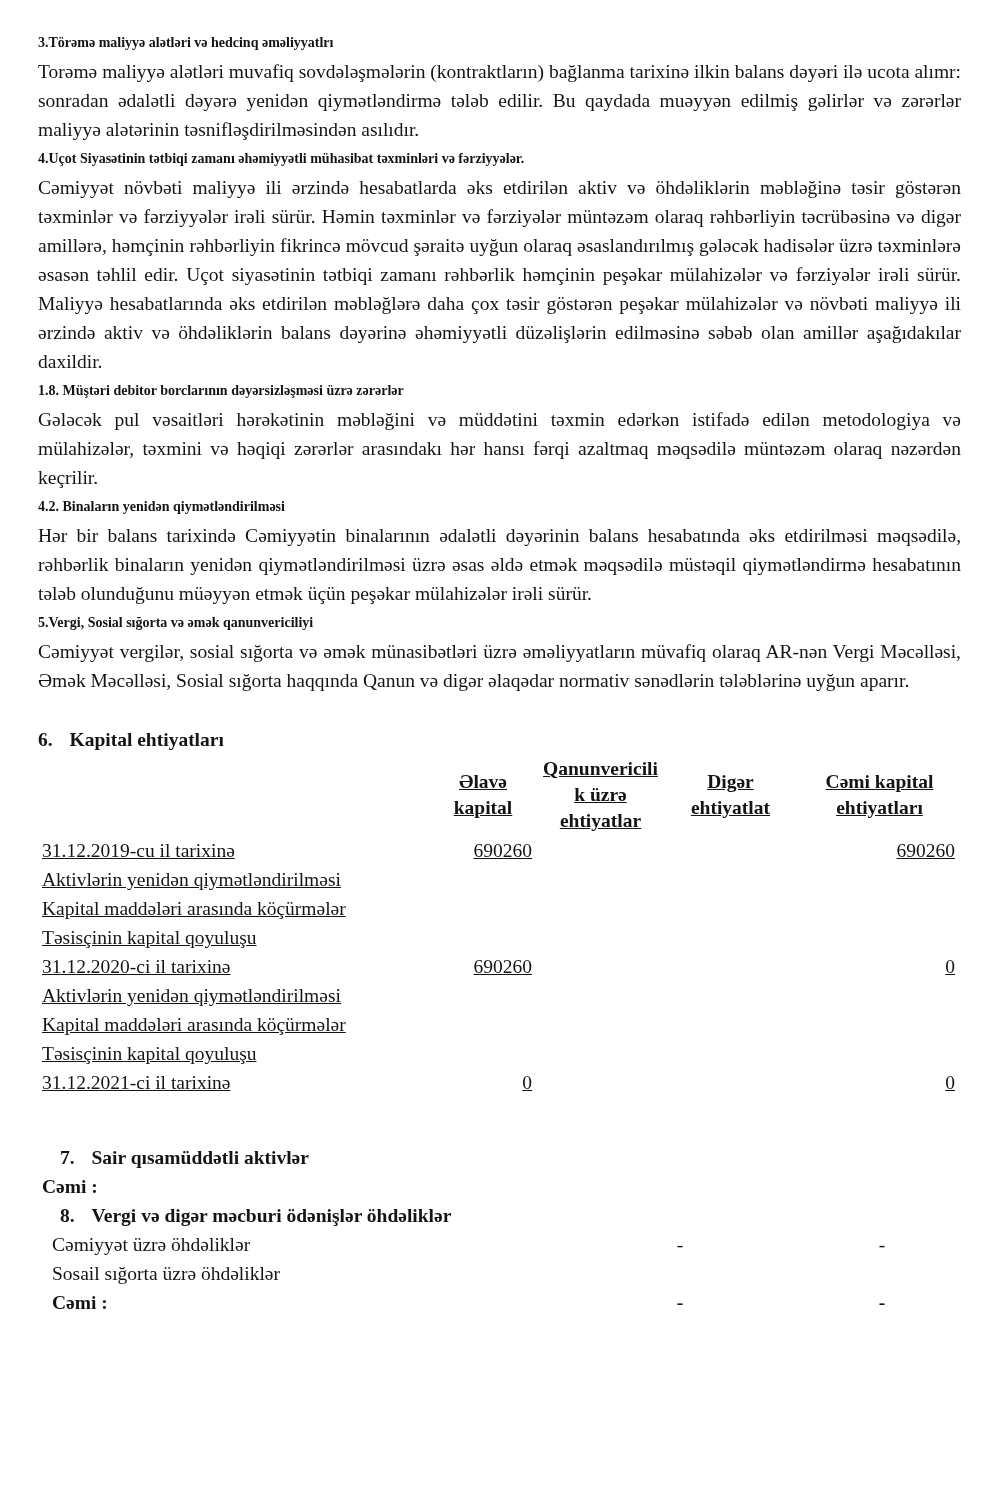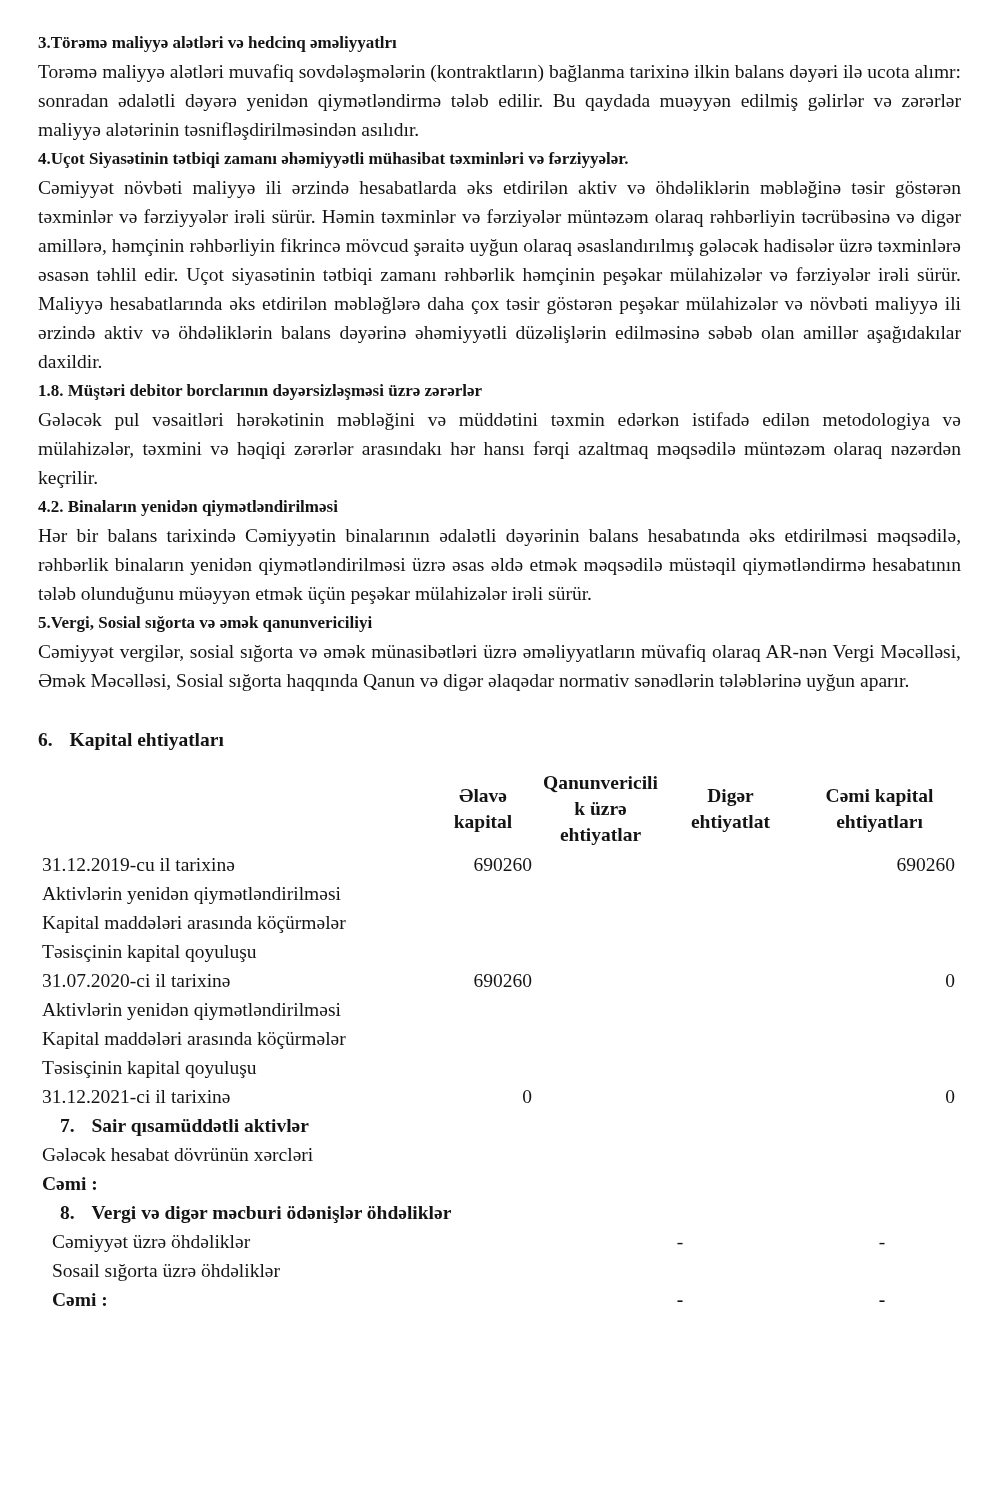"3.Törəmə maliyyə alətləri və hedcinq" .sec h3 { font-size: 17px -> 14px }
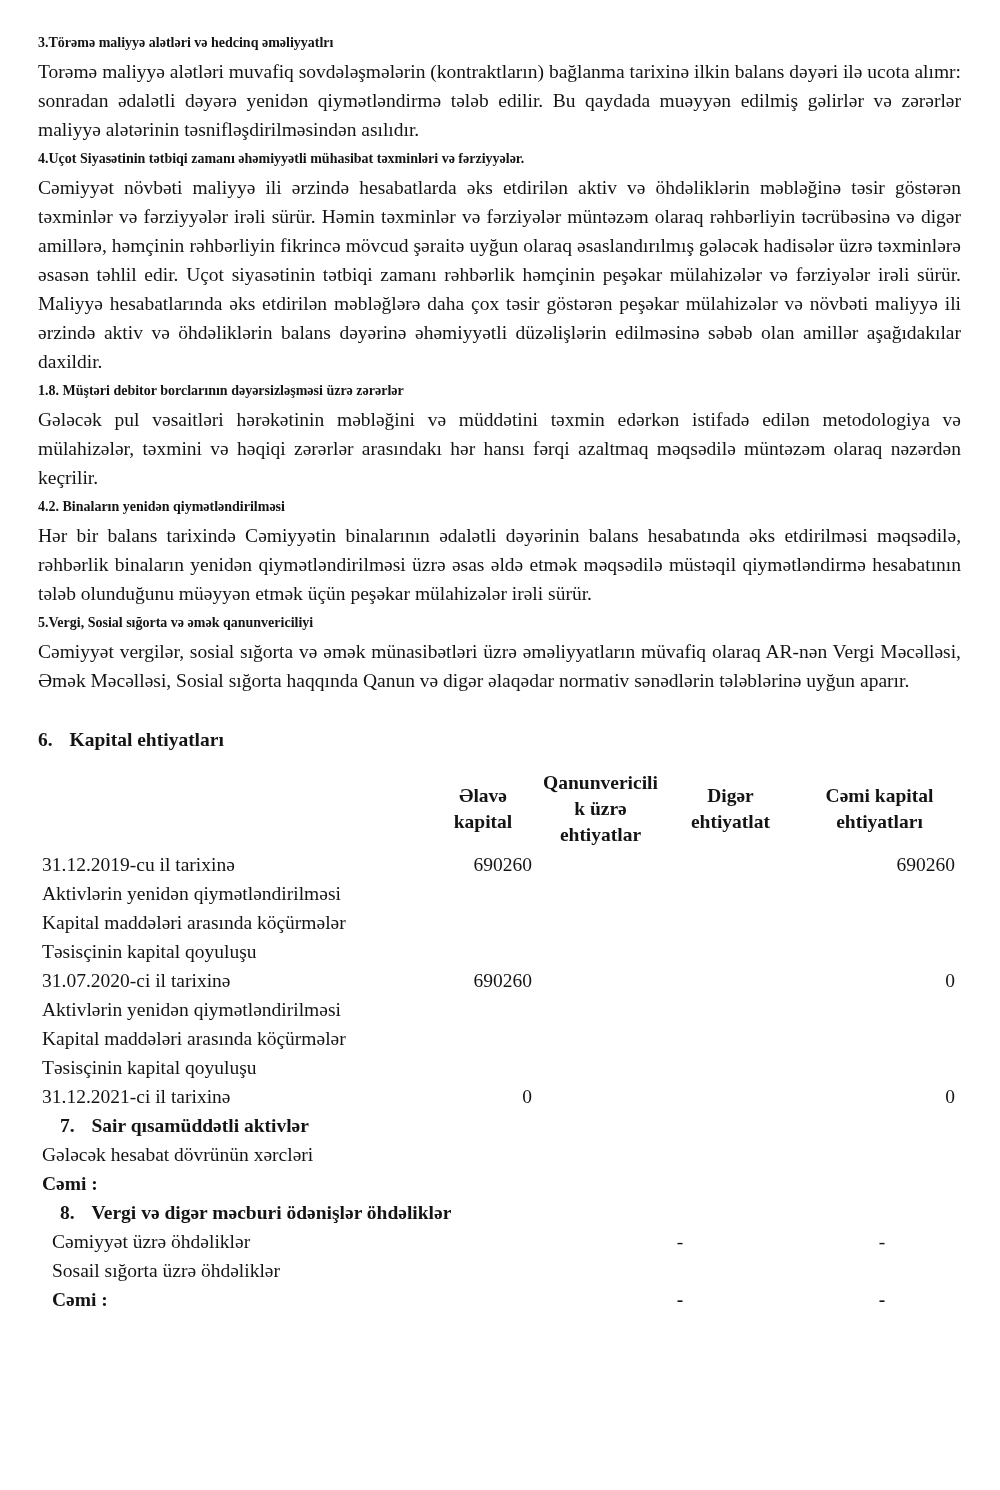"Əlavə kapital" table.capital { margin-top: 14px -> none; text-decoration: none -> underline }
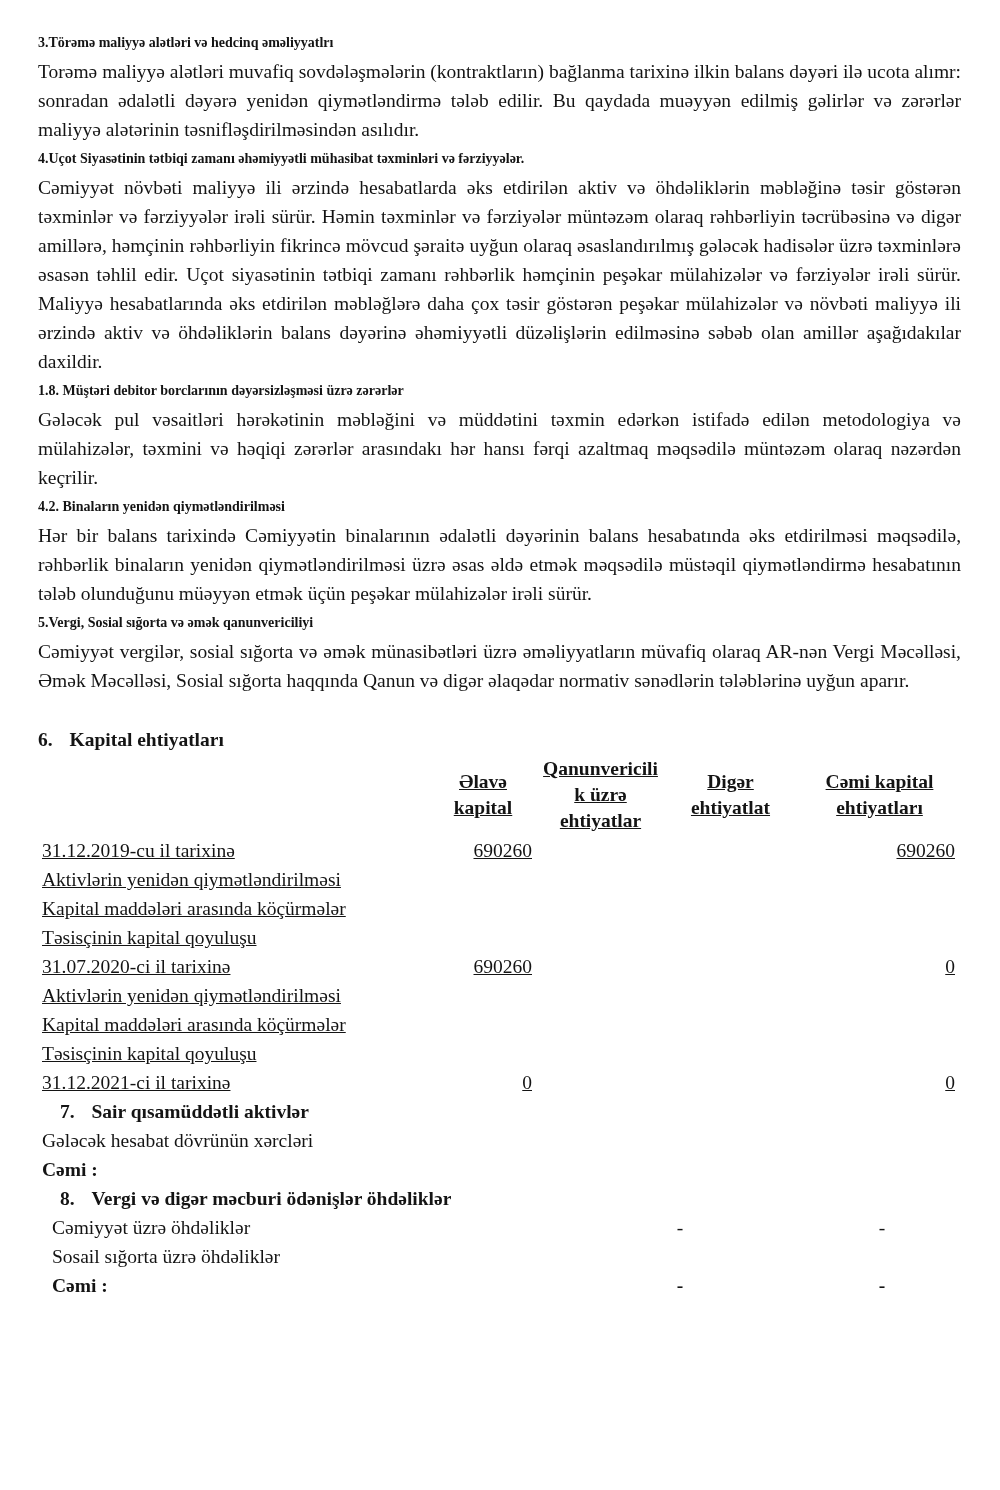"31.07.2020-ci il tarixinə" td.label { text: 31.07.2020-ci -> 31.12.2020-ci }
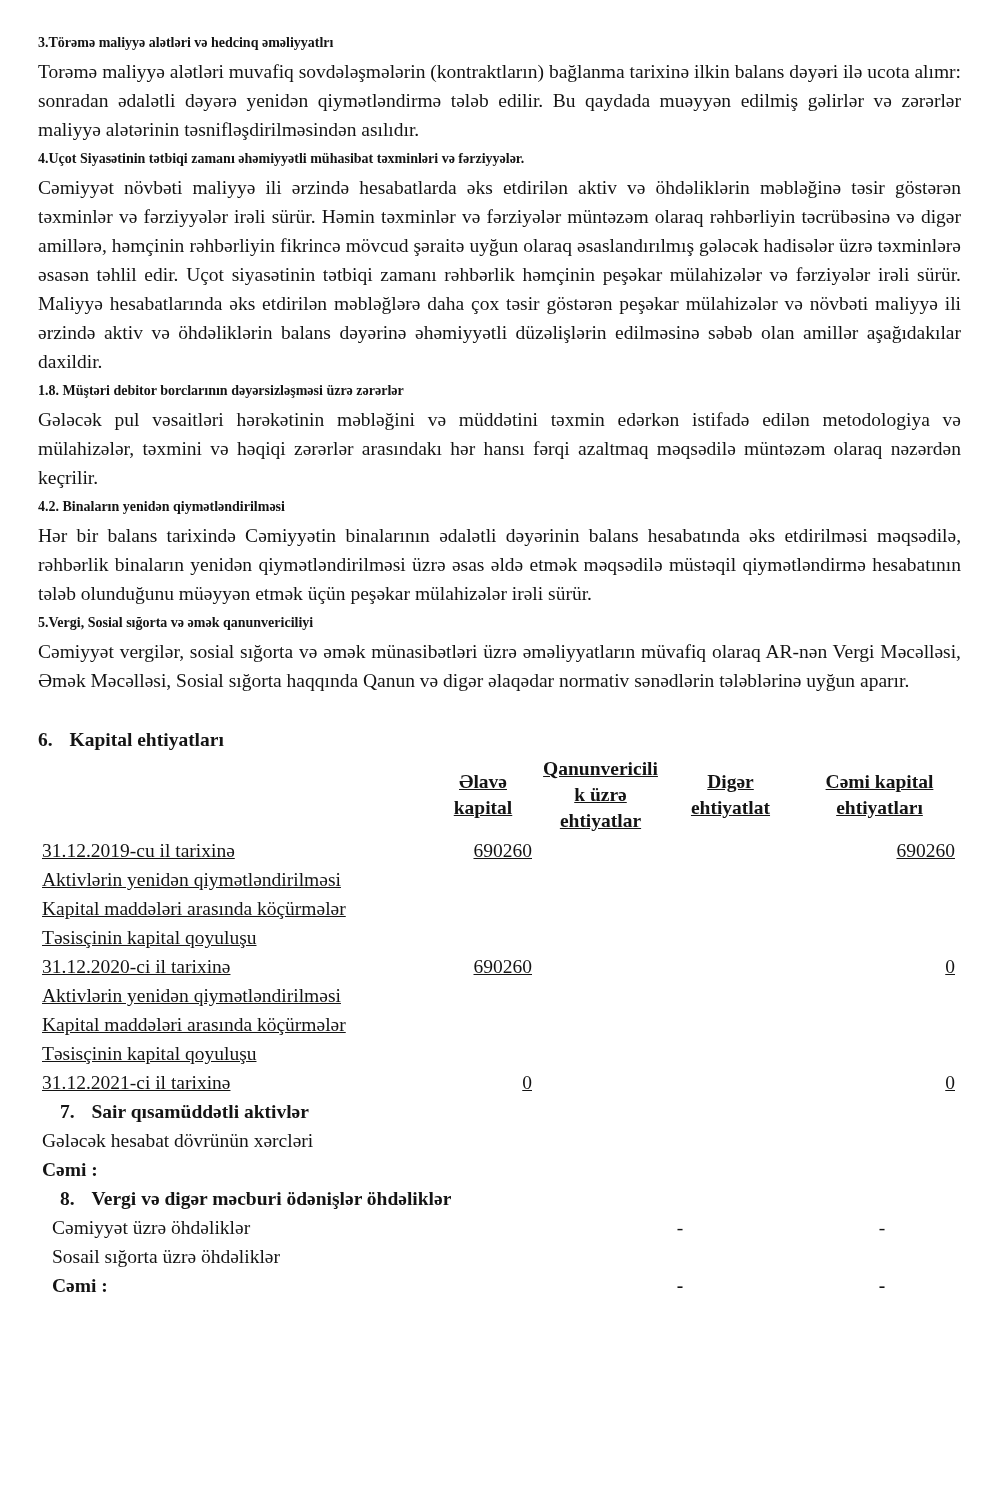"7. Sair qısamüddətli aktivlər" .sec7 { margin-top: none -> 46px }
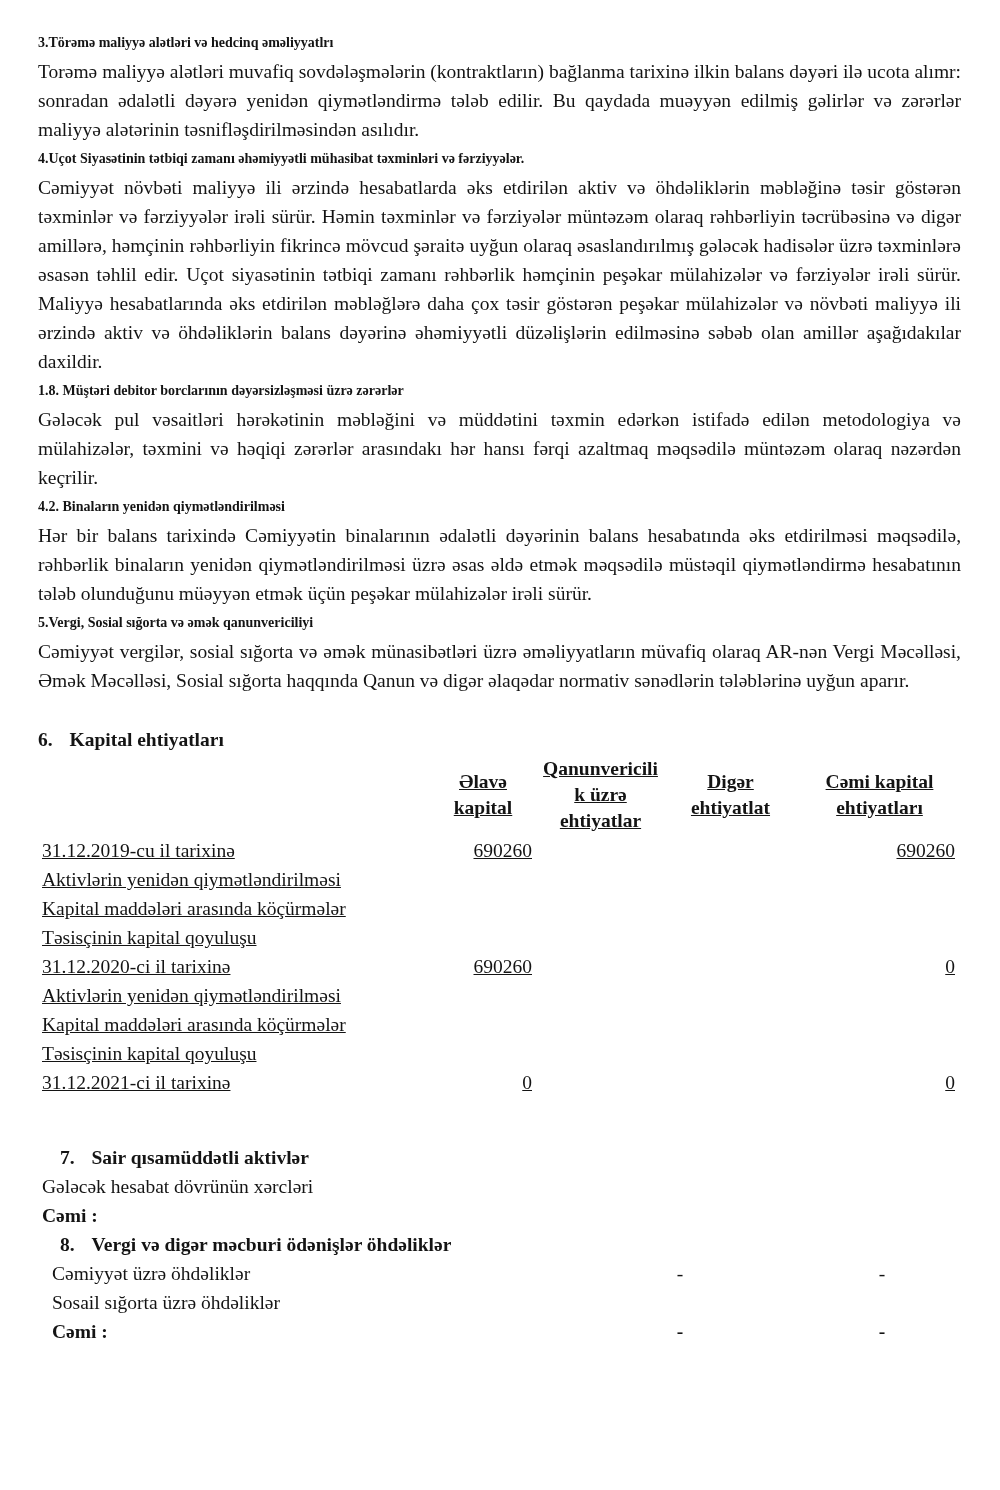"Gələcək hesabat dövrünün xərcləri" div.plain-line { html: <div>Gələcək hesabat dövrünün xərcləri</div> -> none }
